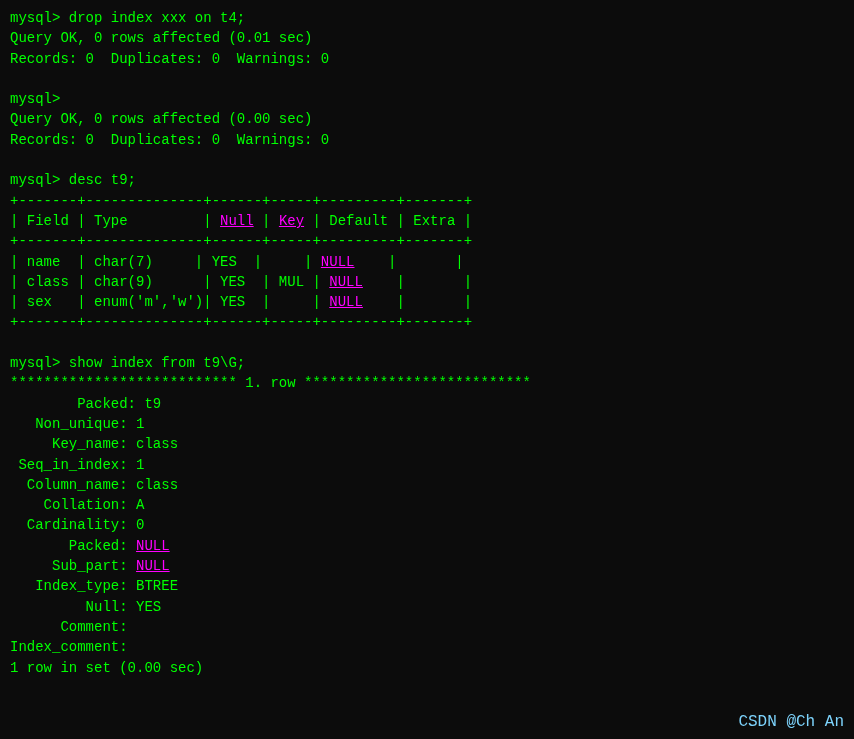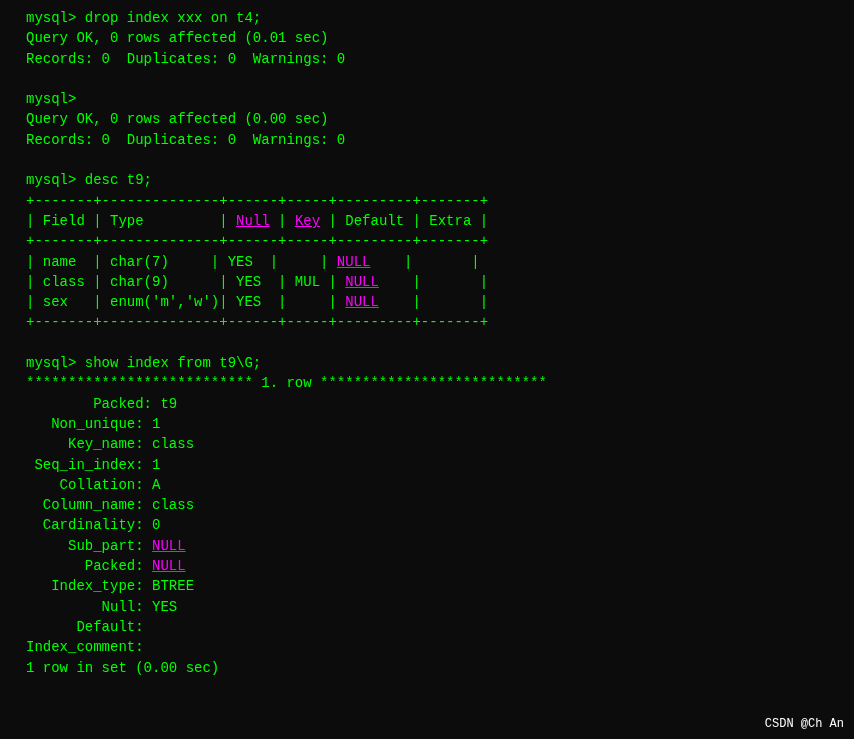"mysql> drop index xxx on" .line { margin-left: 16px -> none }
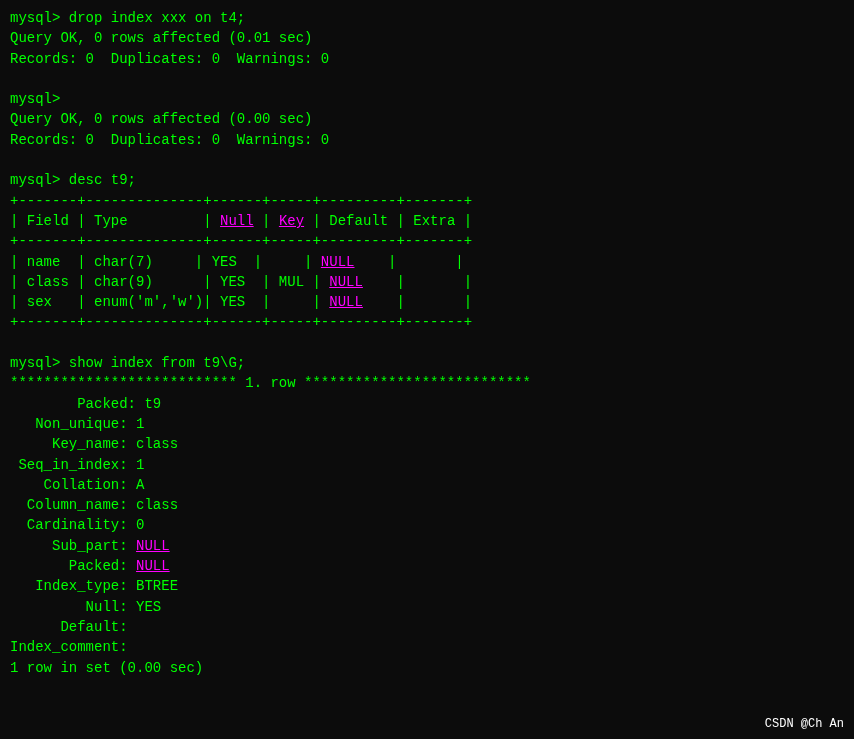"Collation: A" div.line { order: before "Column_name: class" -> after "Column_name: class" }
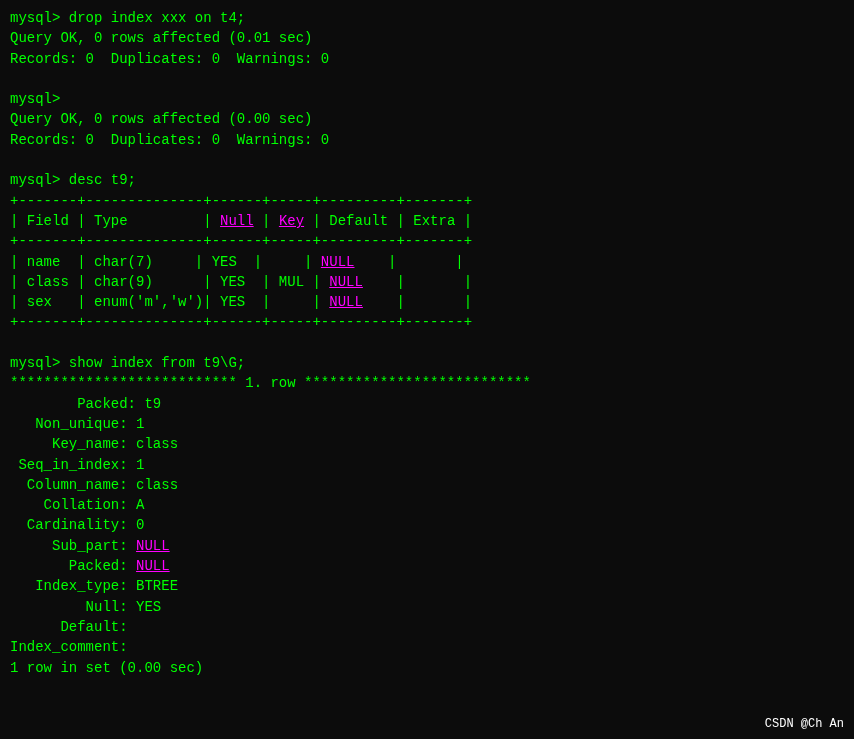"Sub_part: NULL" div.line { order: before "Packed: NULL" -> after "Packed: NULL" }
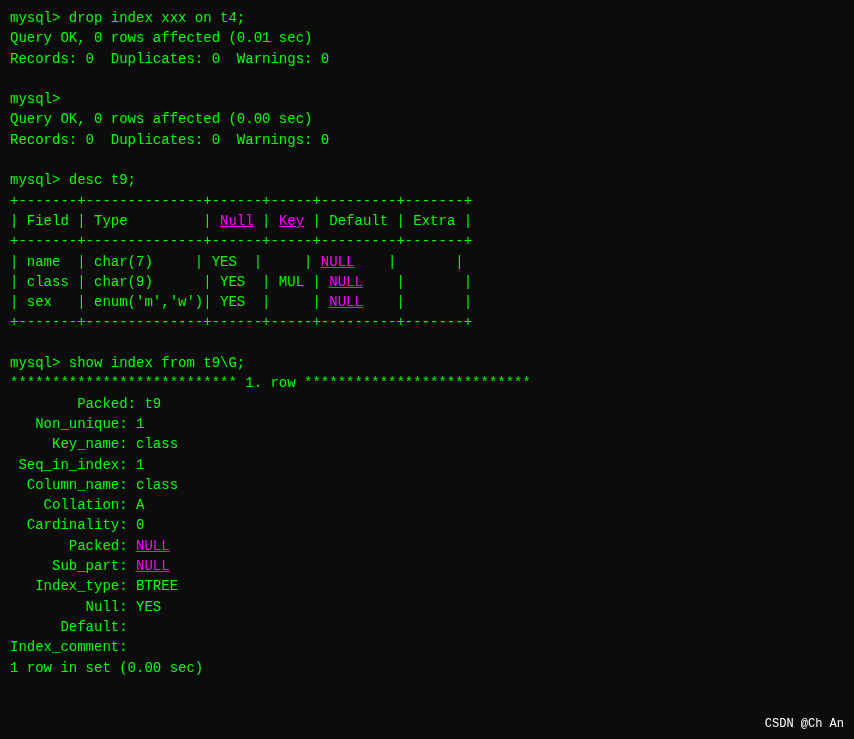"Default:" span.green { text: Default -> Comment }
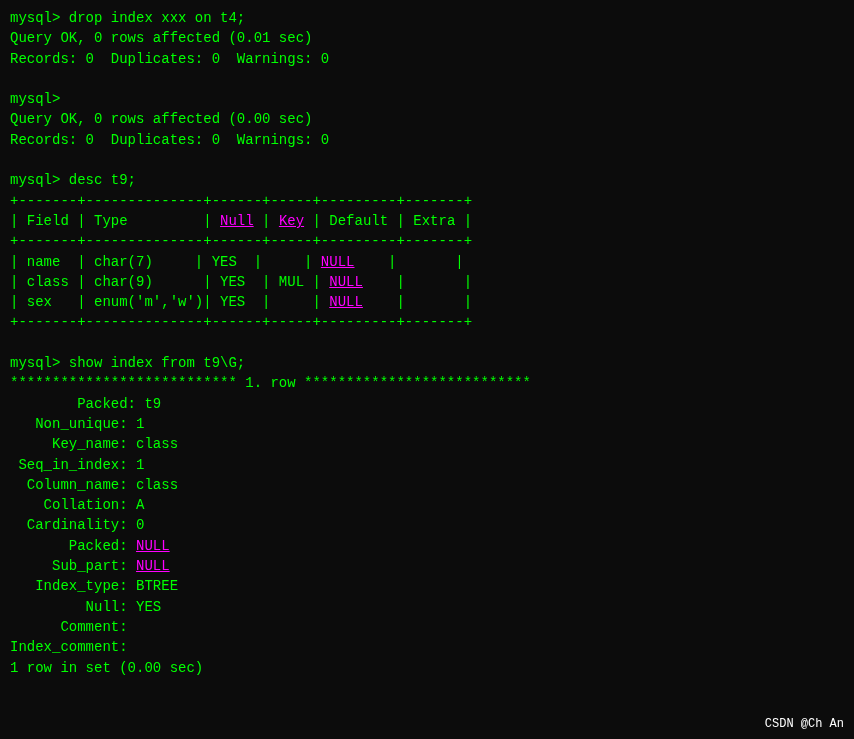"CSDN @Ch An" .watermark { color: #ffffff -> #7dd3fc; font-size: 12px -> 16px }
